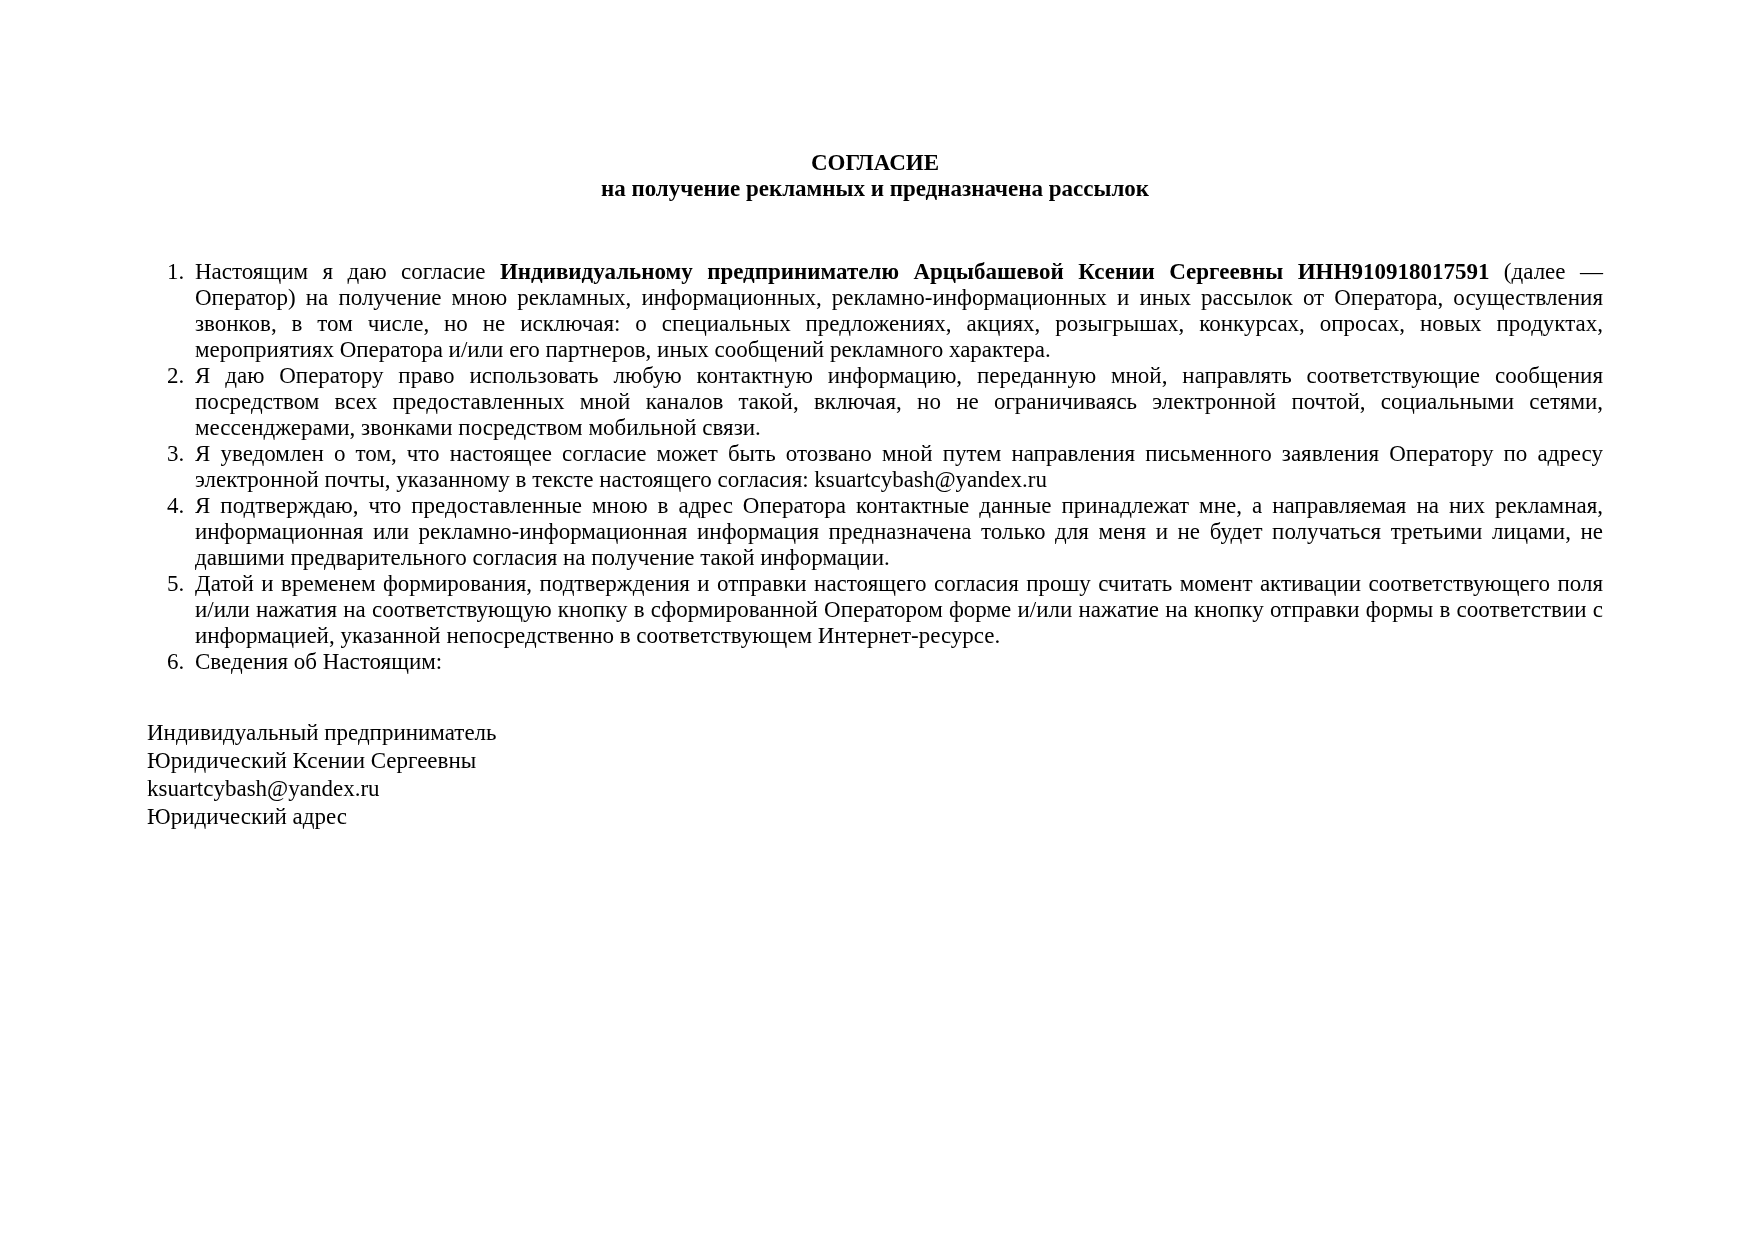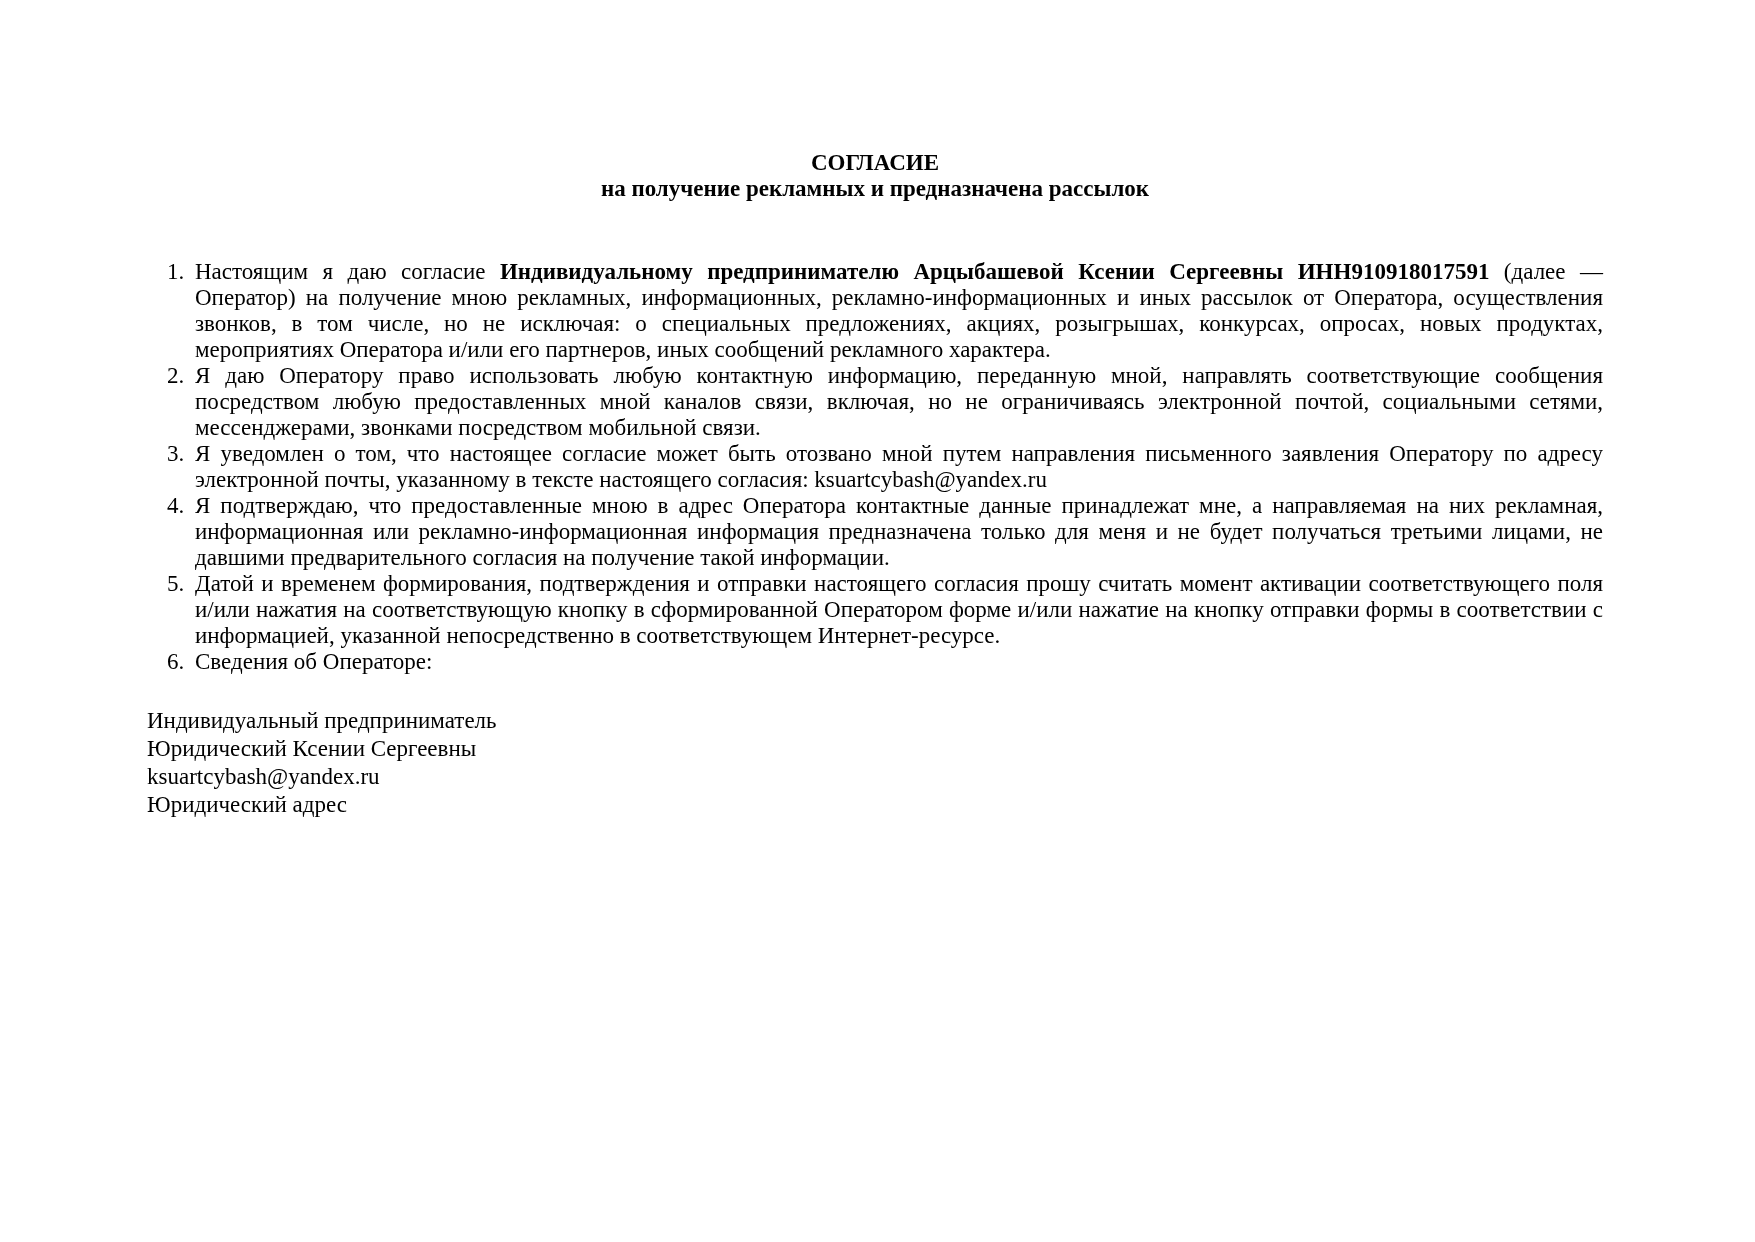"Я даю Оператору право использовать" span { text: любую предоставленных мной каналов связи -> всех предоставленных мной каналов такой }
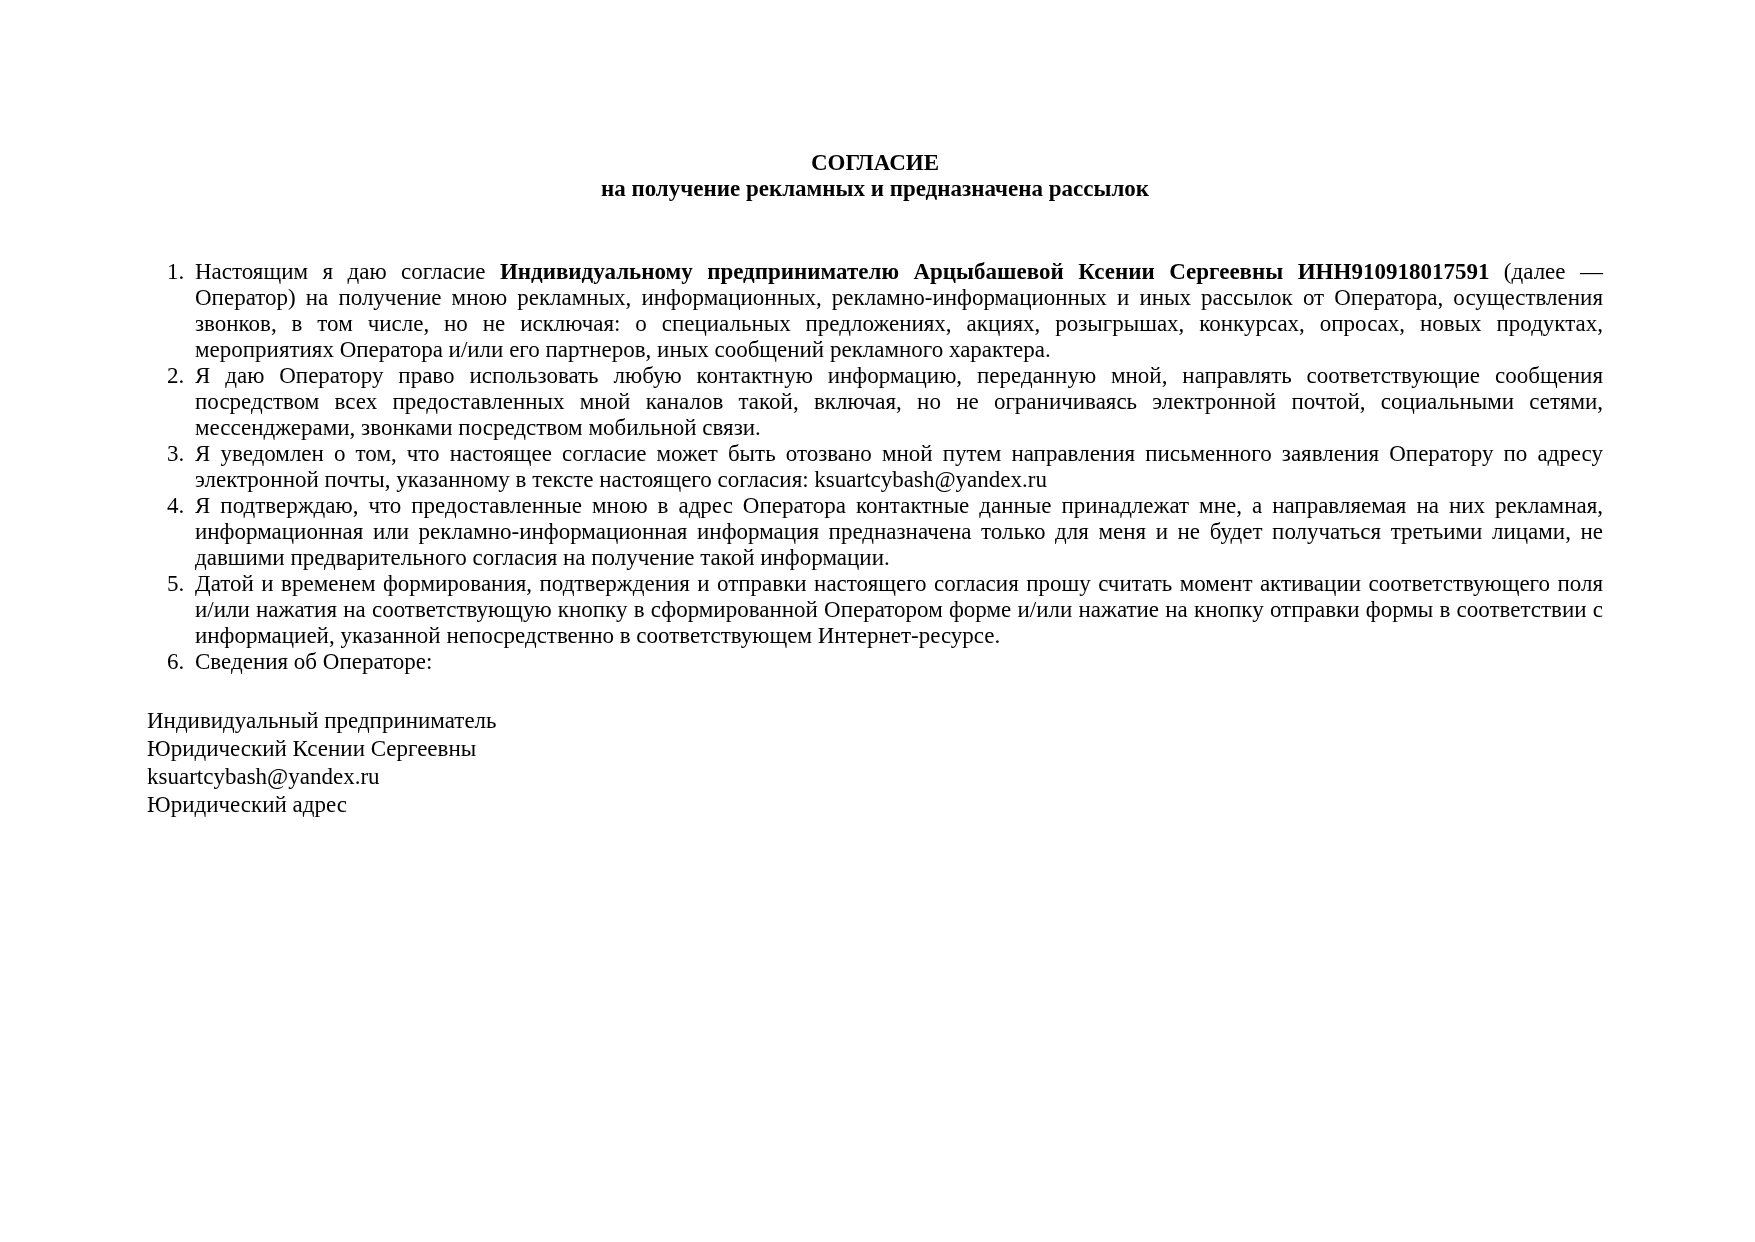"Сведения об Операторе:" span { text: Операторе -> Настоящим }
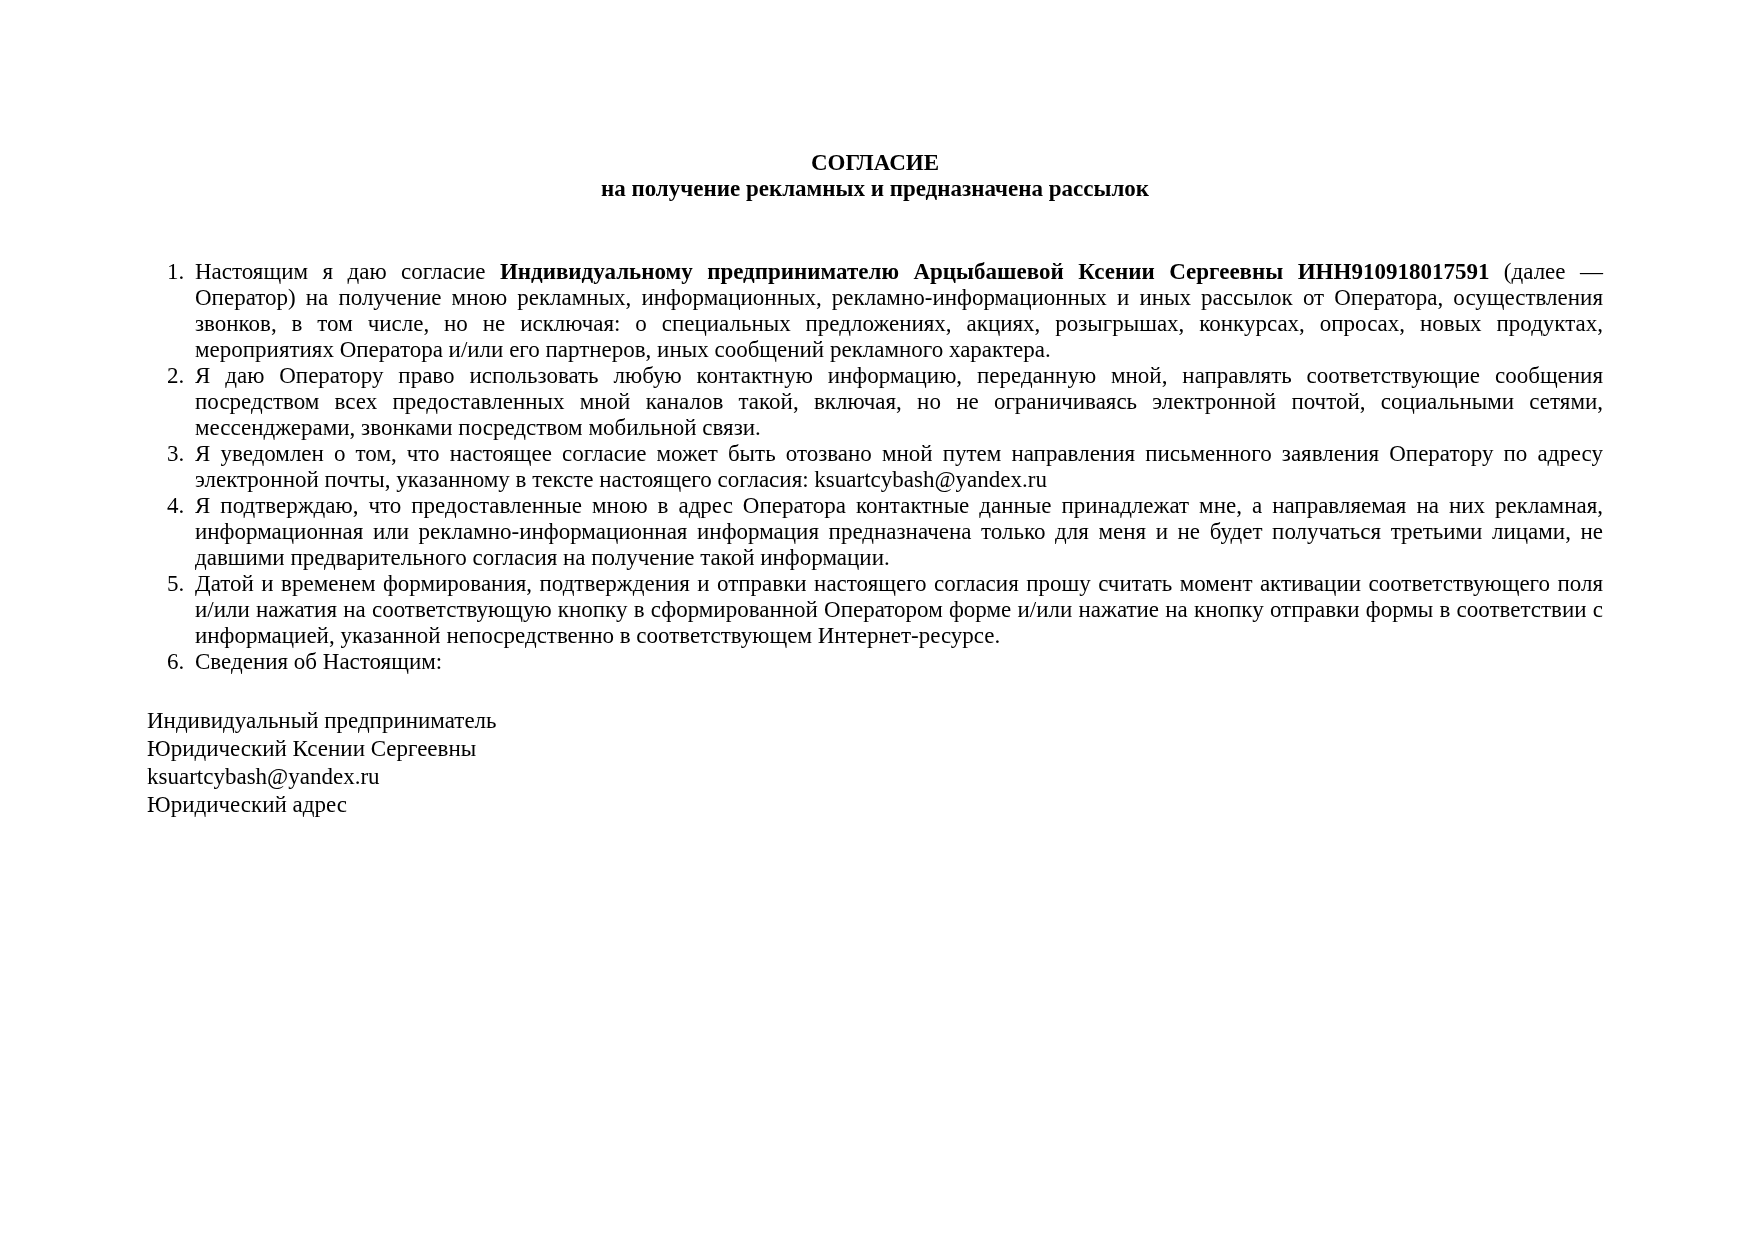"Индивидуальный предприниматель" .operator-details { margin-top: 32px -> 44px }
